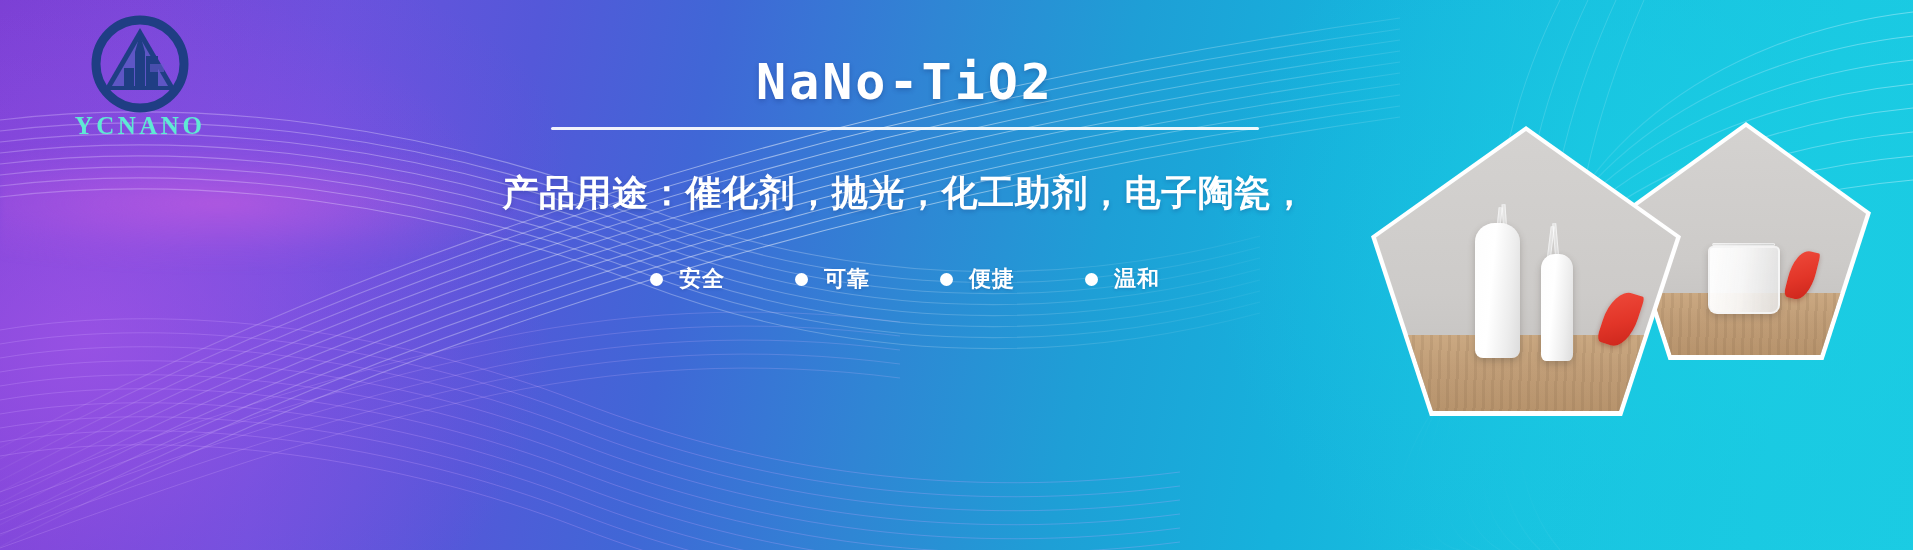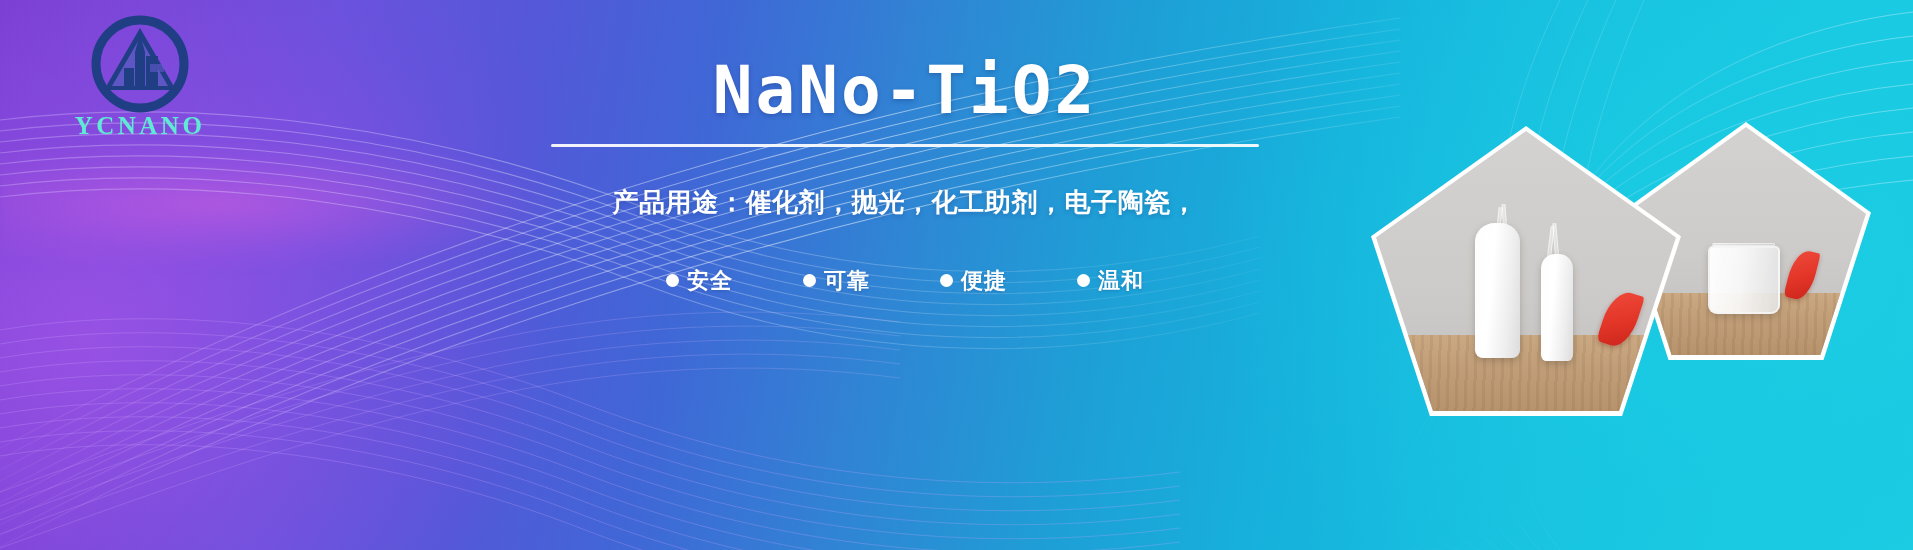"NaNo-TiO2" .title { font-size: 66px -> 50px }
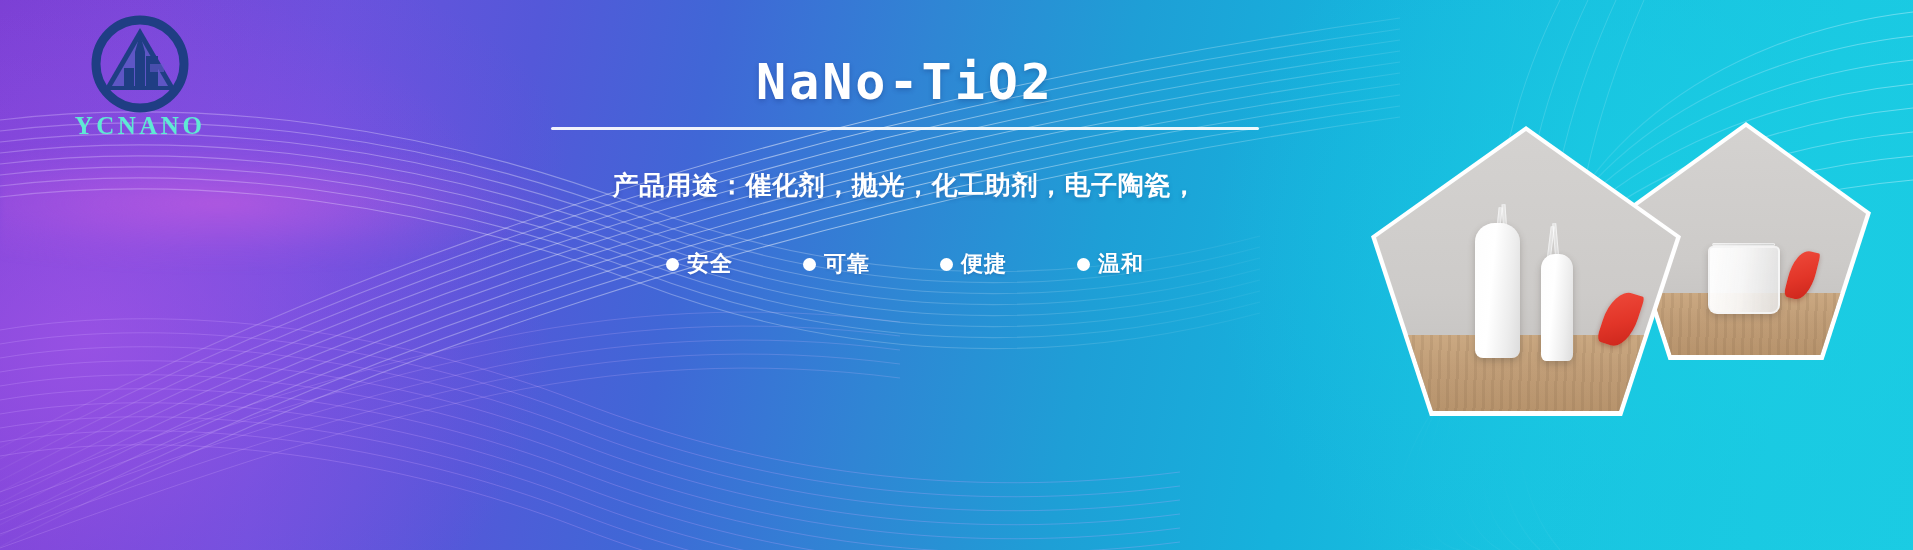"产品用途：催化剂，抛光，化工助剂，电子陶瓷，" .subtitle { font-size: 26px -> 36px }
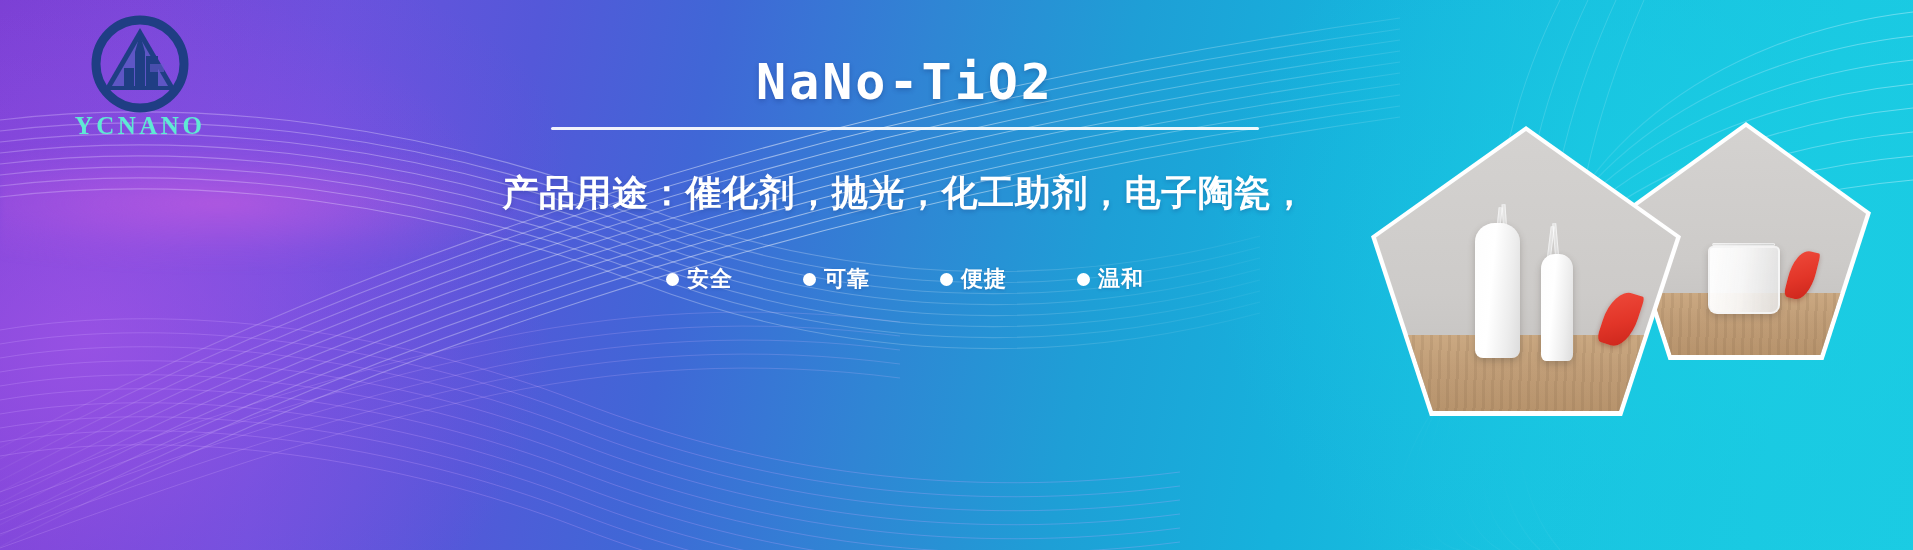"安全" .feature { gap: 8px -> 16px }
